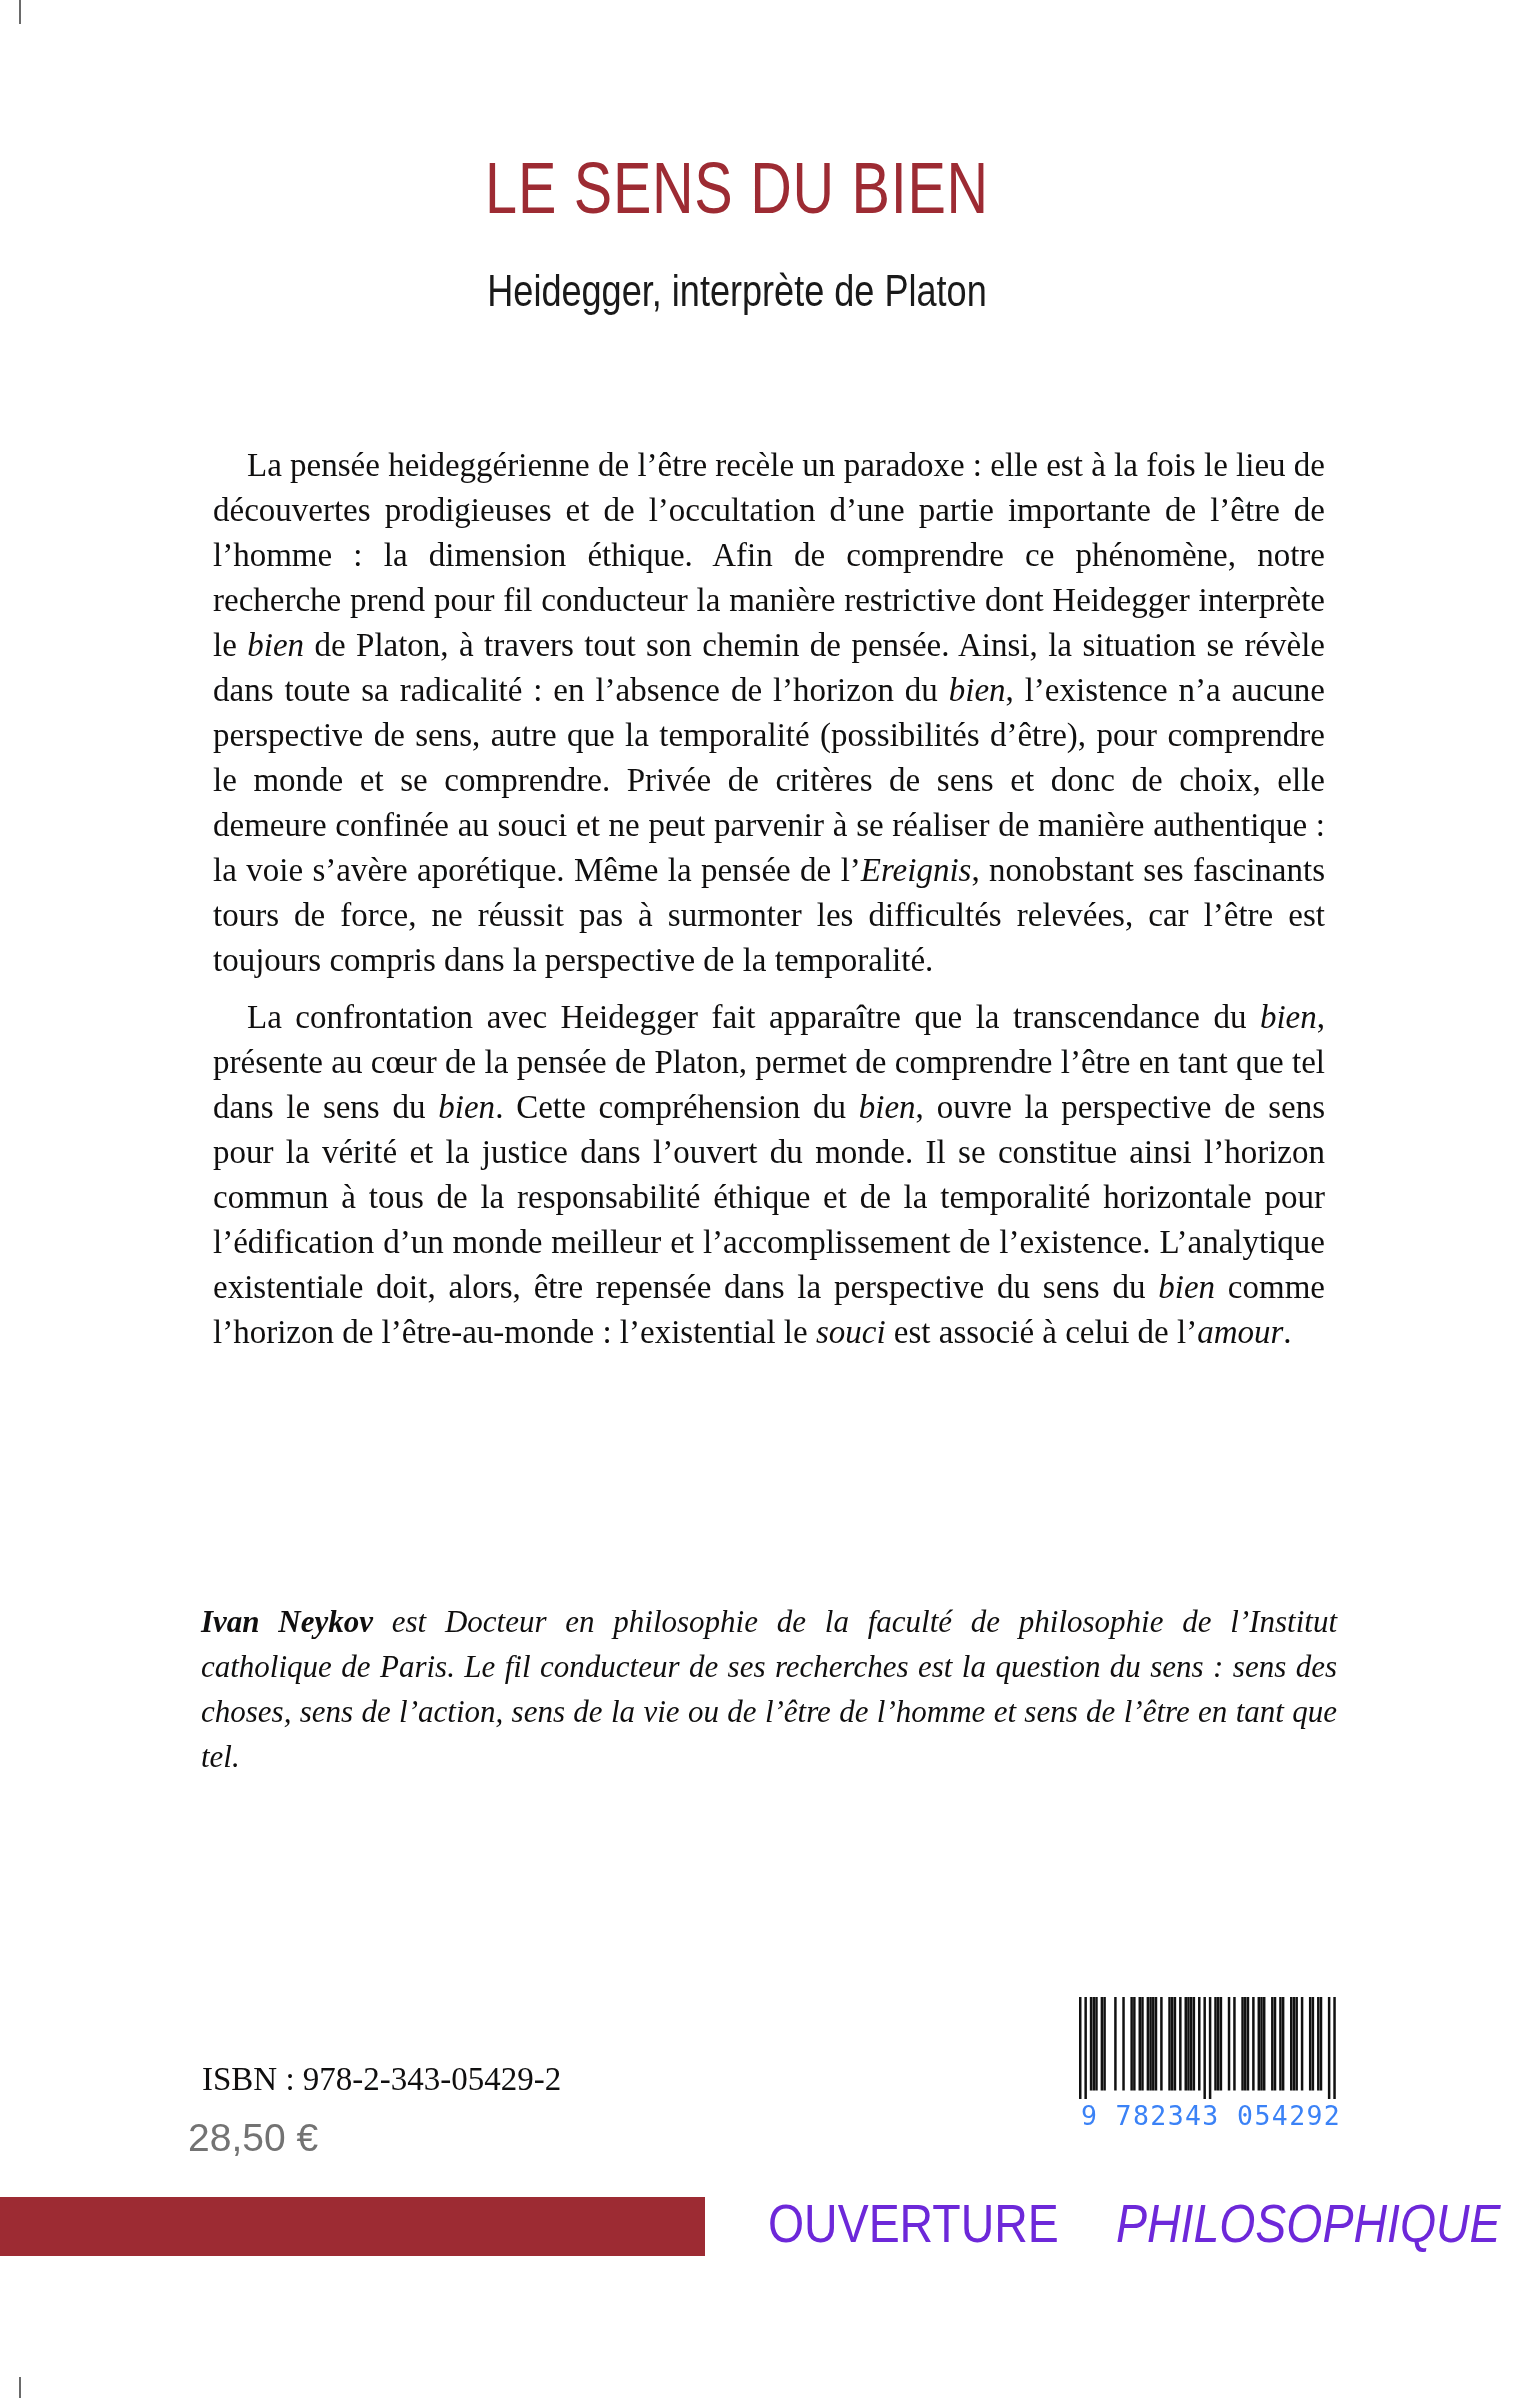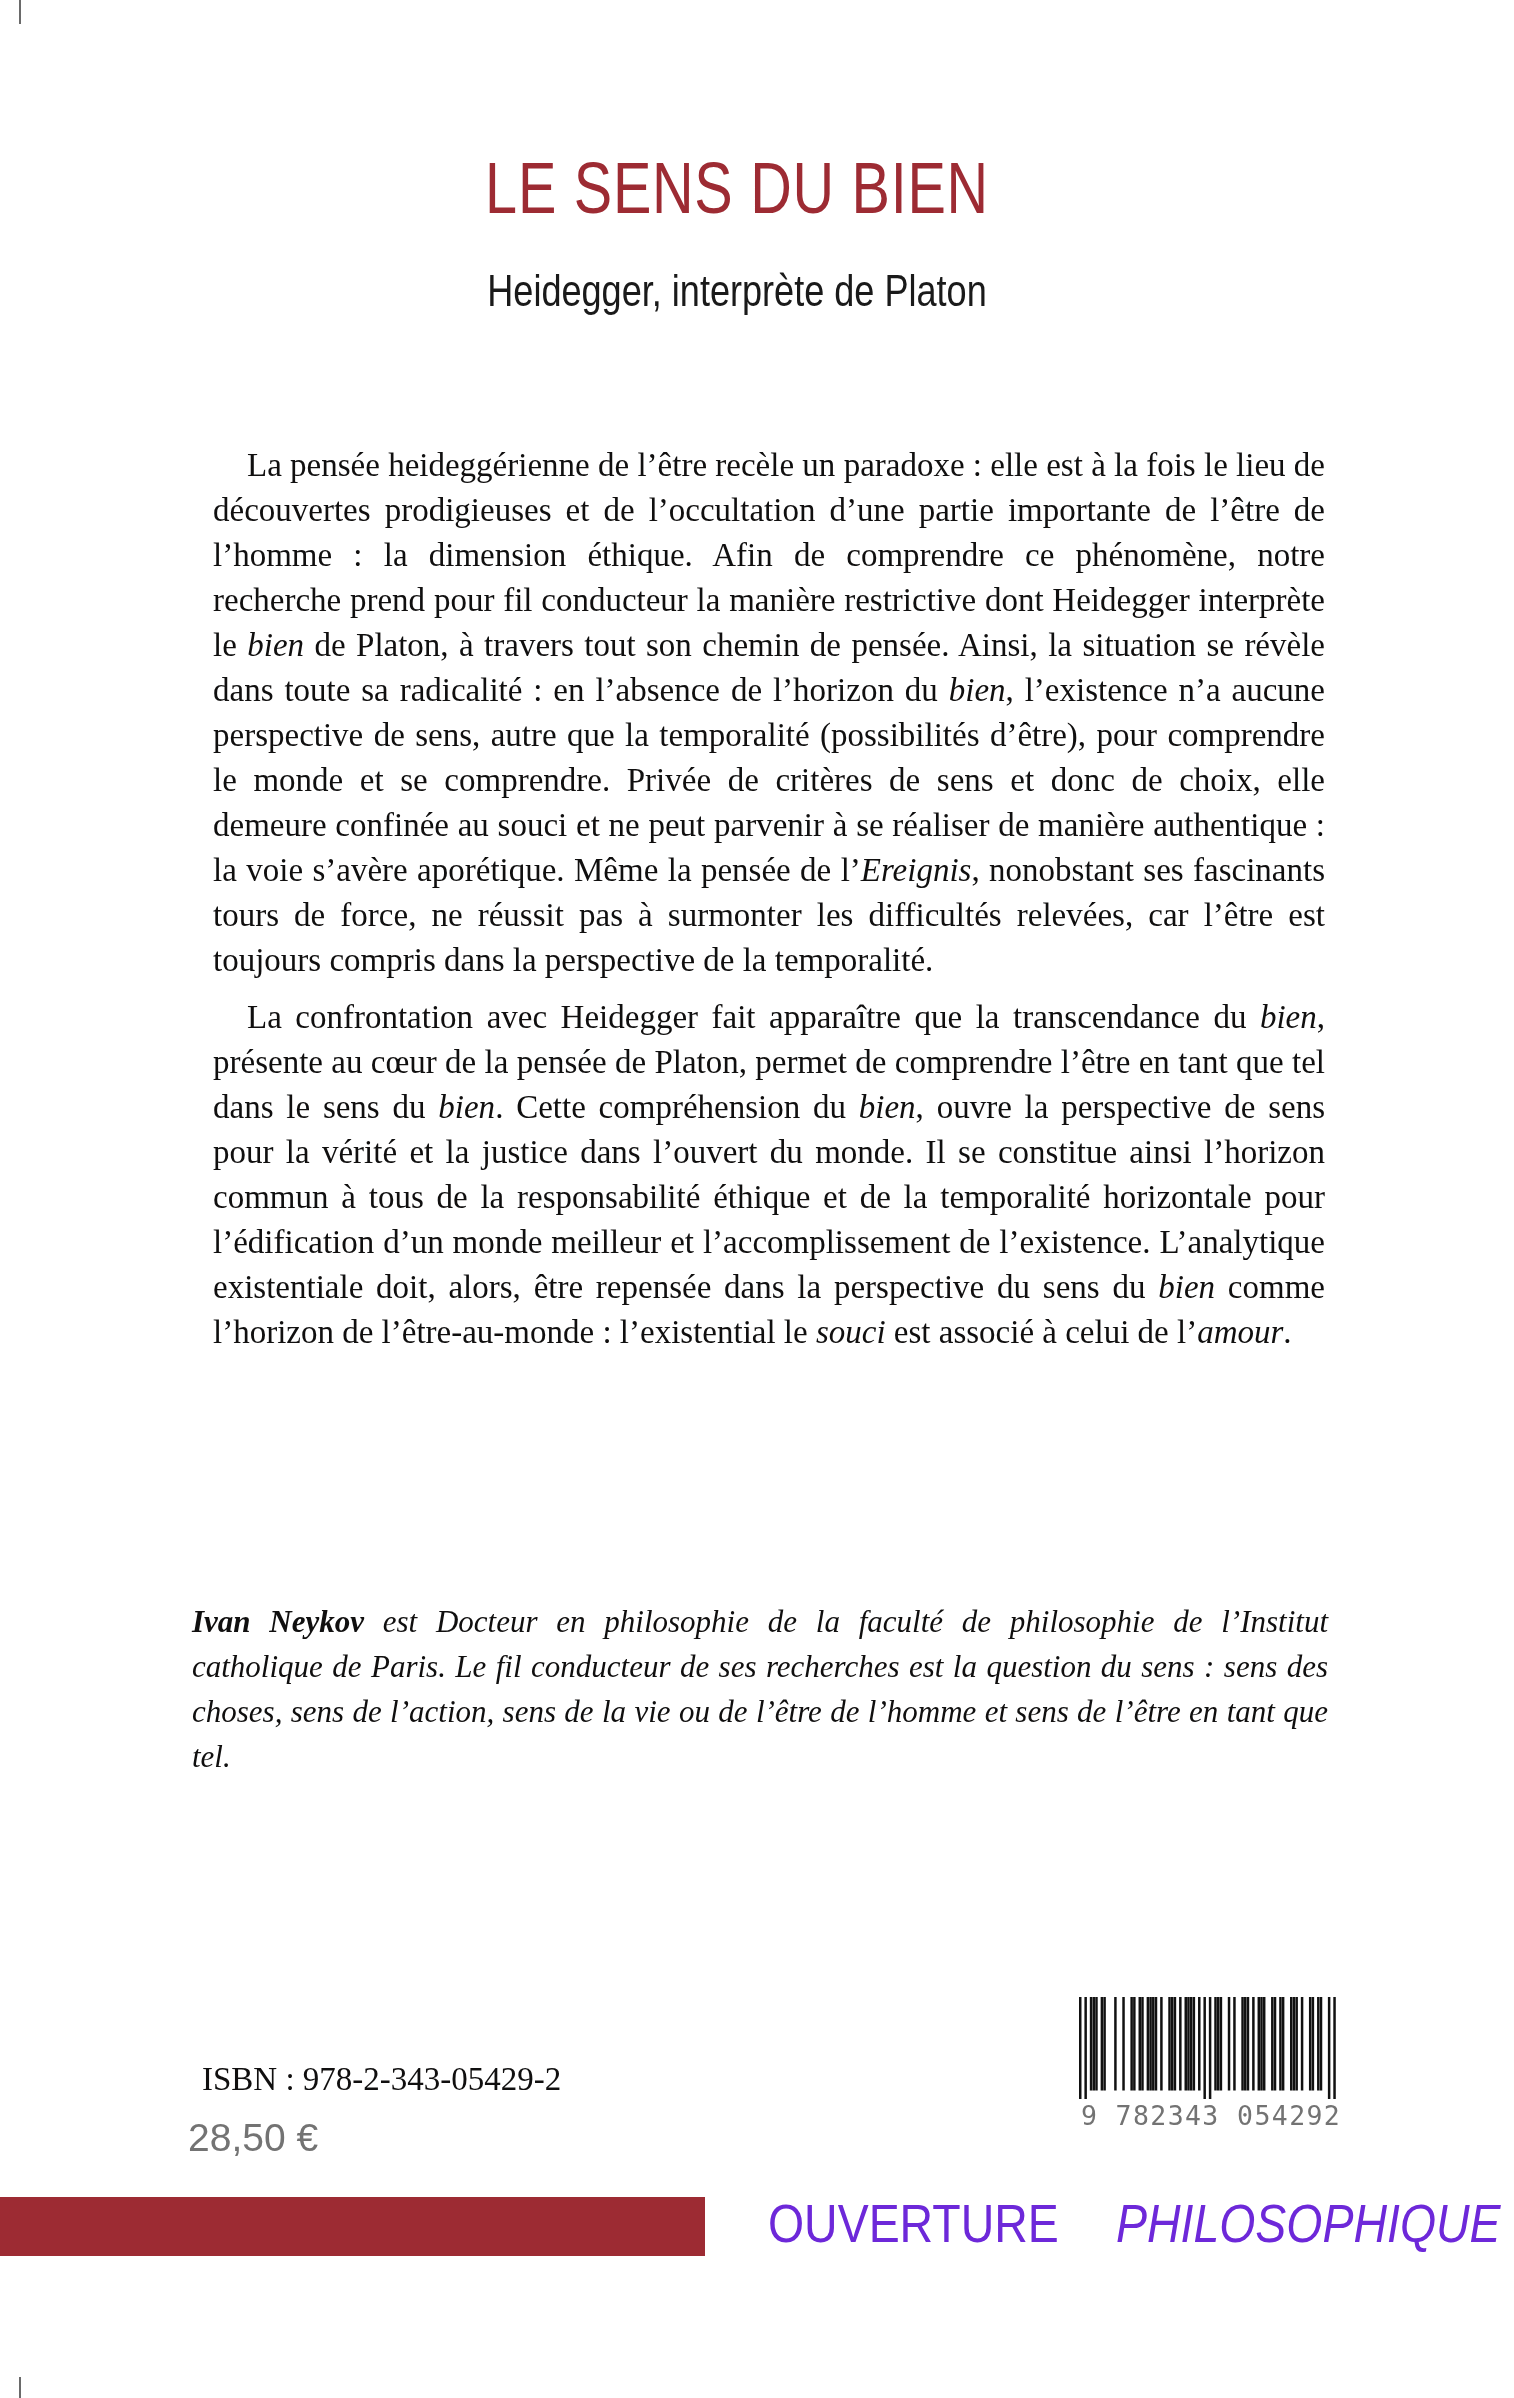"Ivan Neykov est Docteur en" .bio { left: 192px -> 201px }
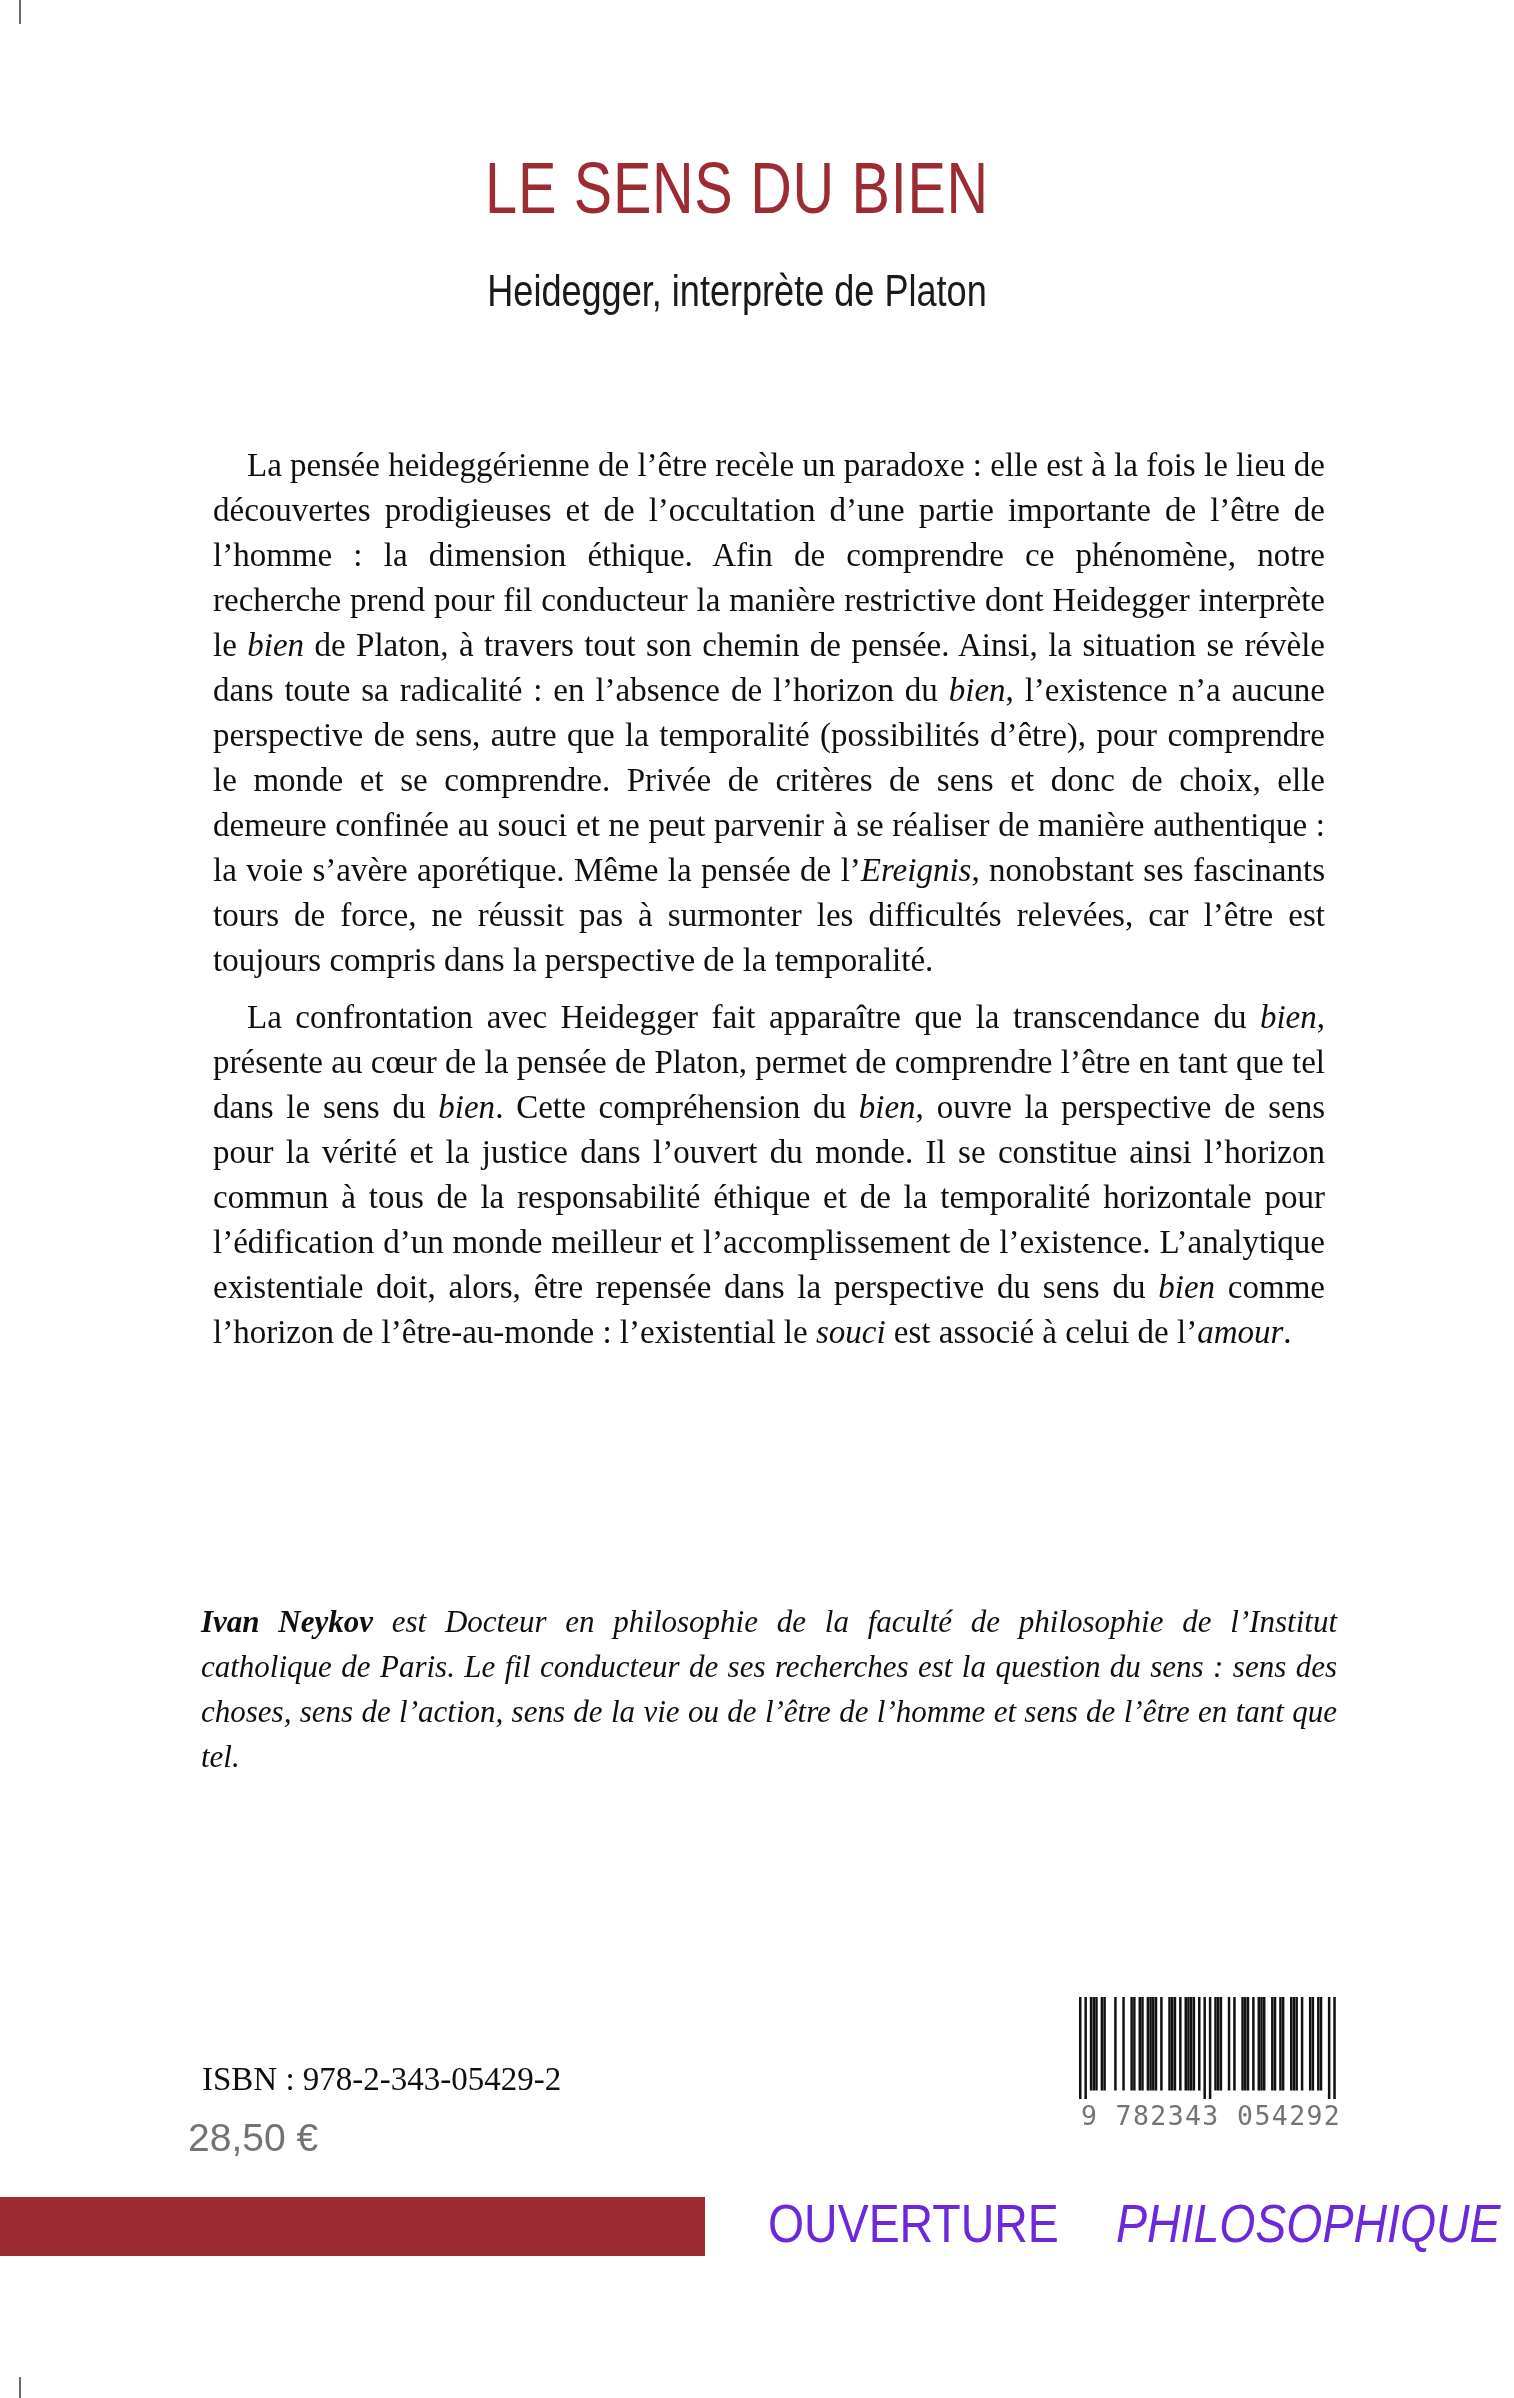"9 782343 054292" .barcode-digits { color: #737373 -> #3b82f6 }
